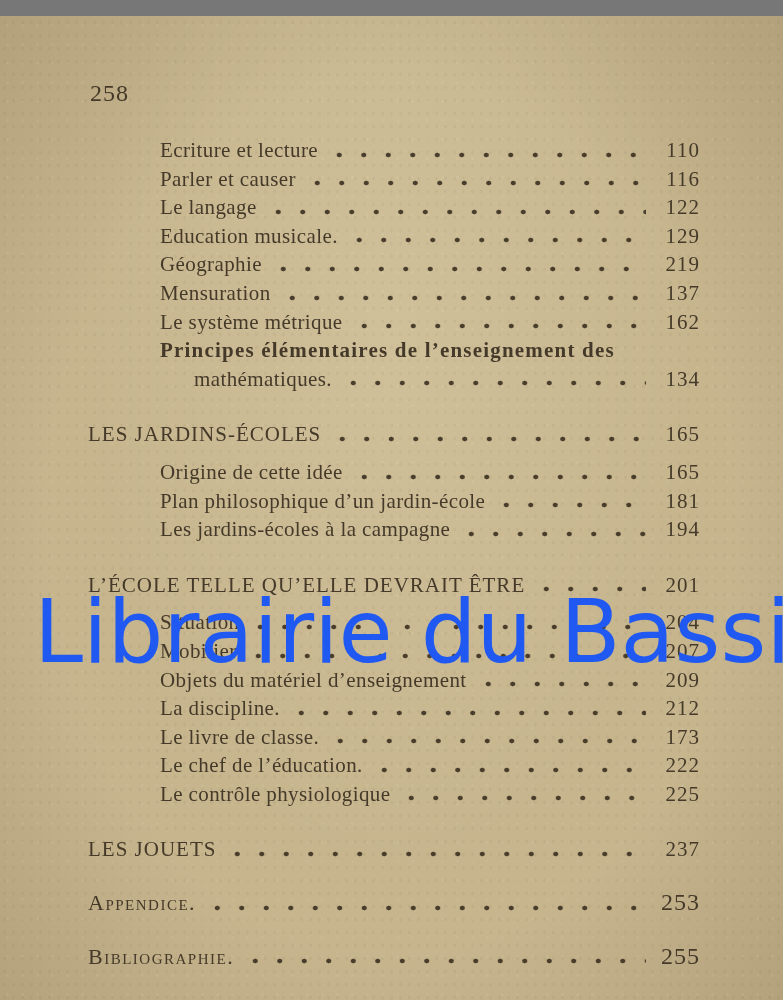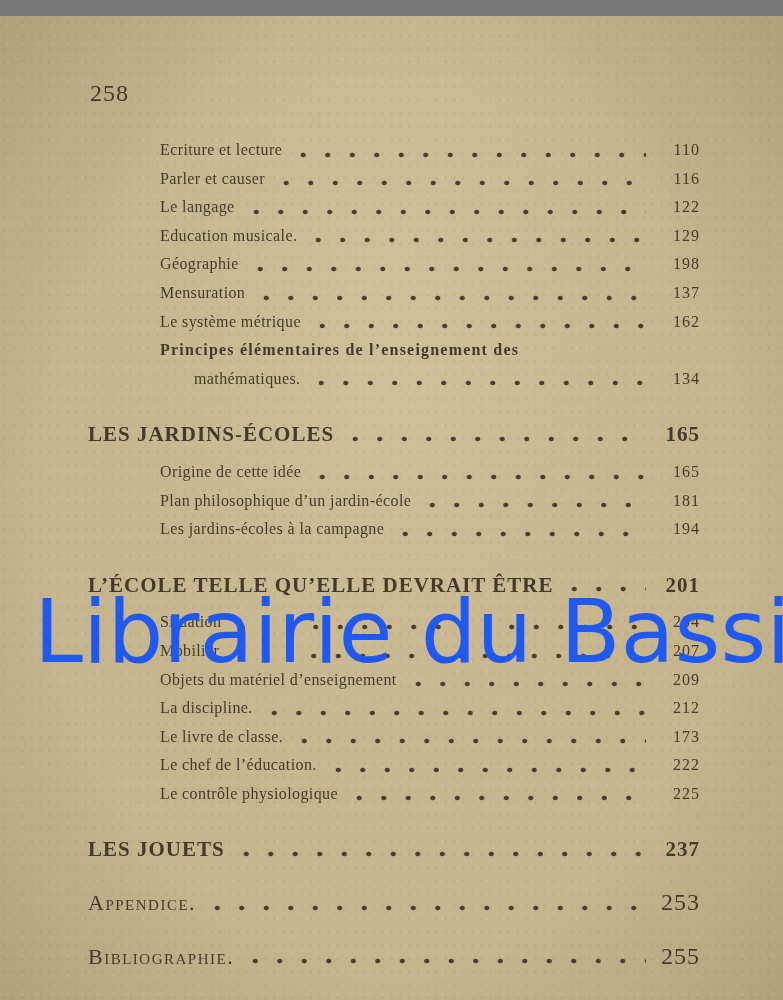"Ecriture et lecture" .row { font-size: 16px -> 21px }
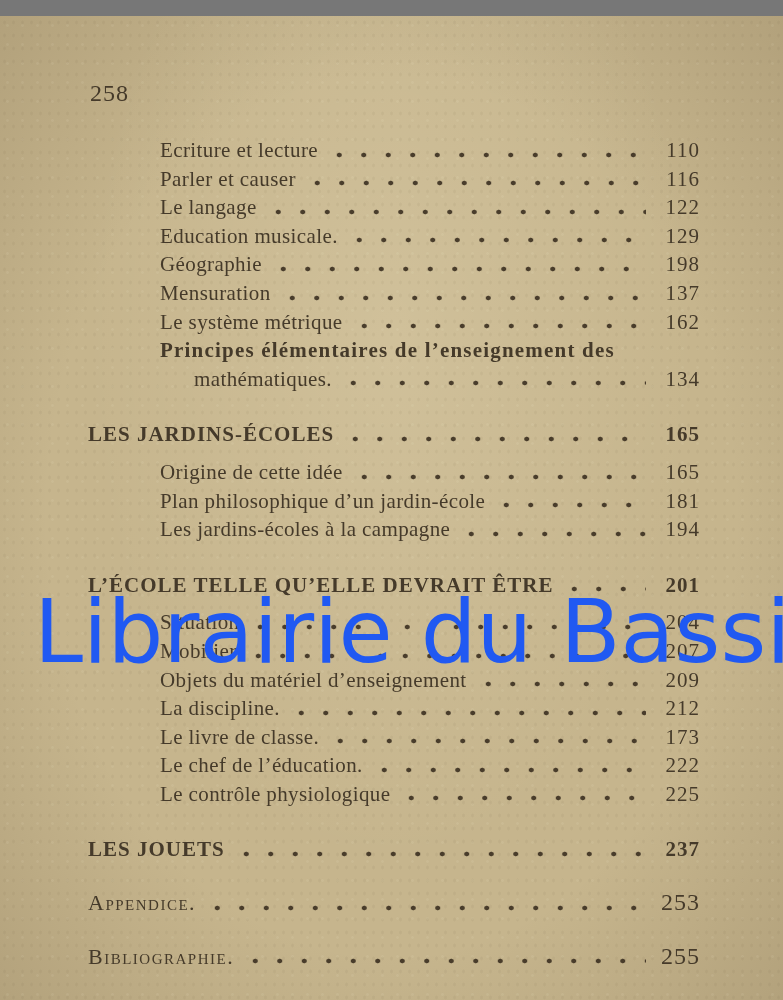"198" span.pagenum { text: 198 -> 219 }
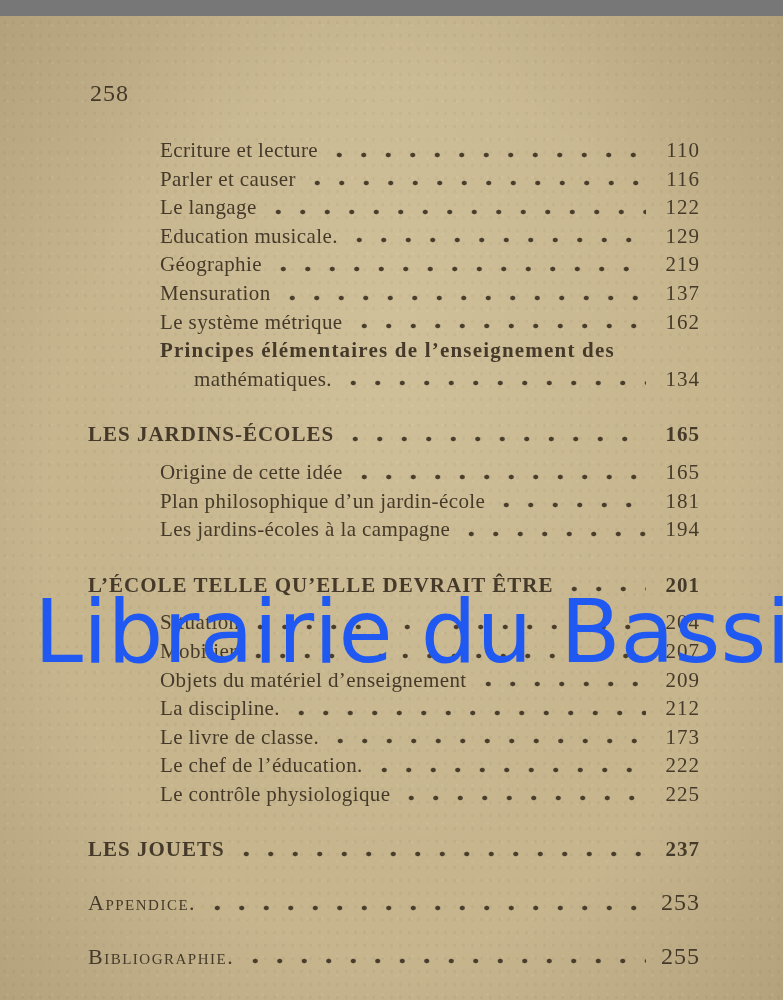"LES JARDINS-ÉCOLES" .row--section { font-weight: 700 -> 400 }
